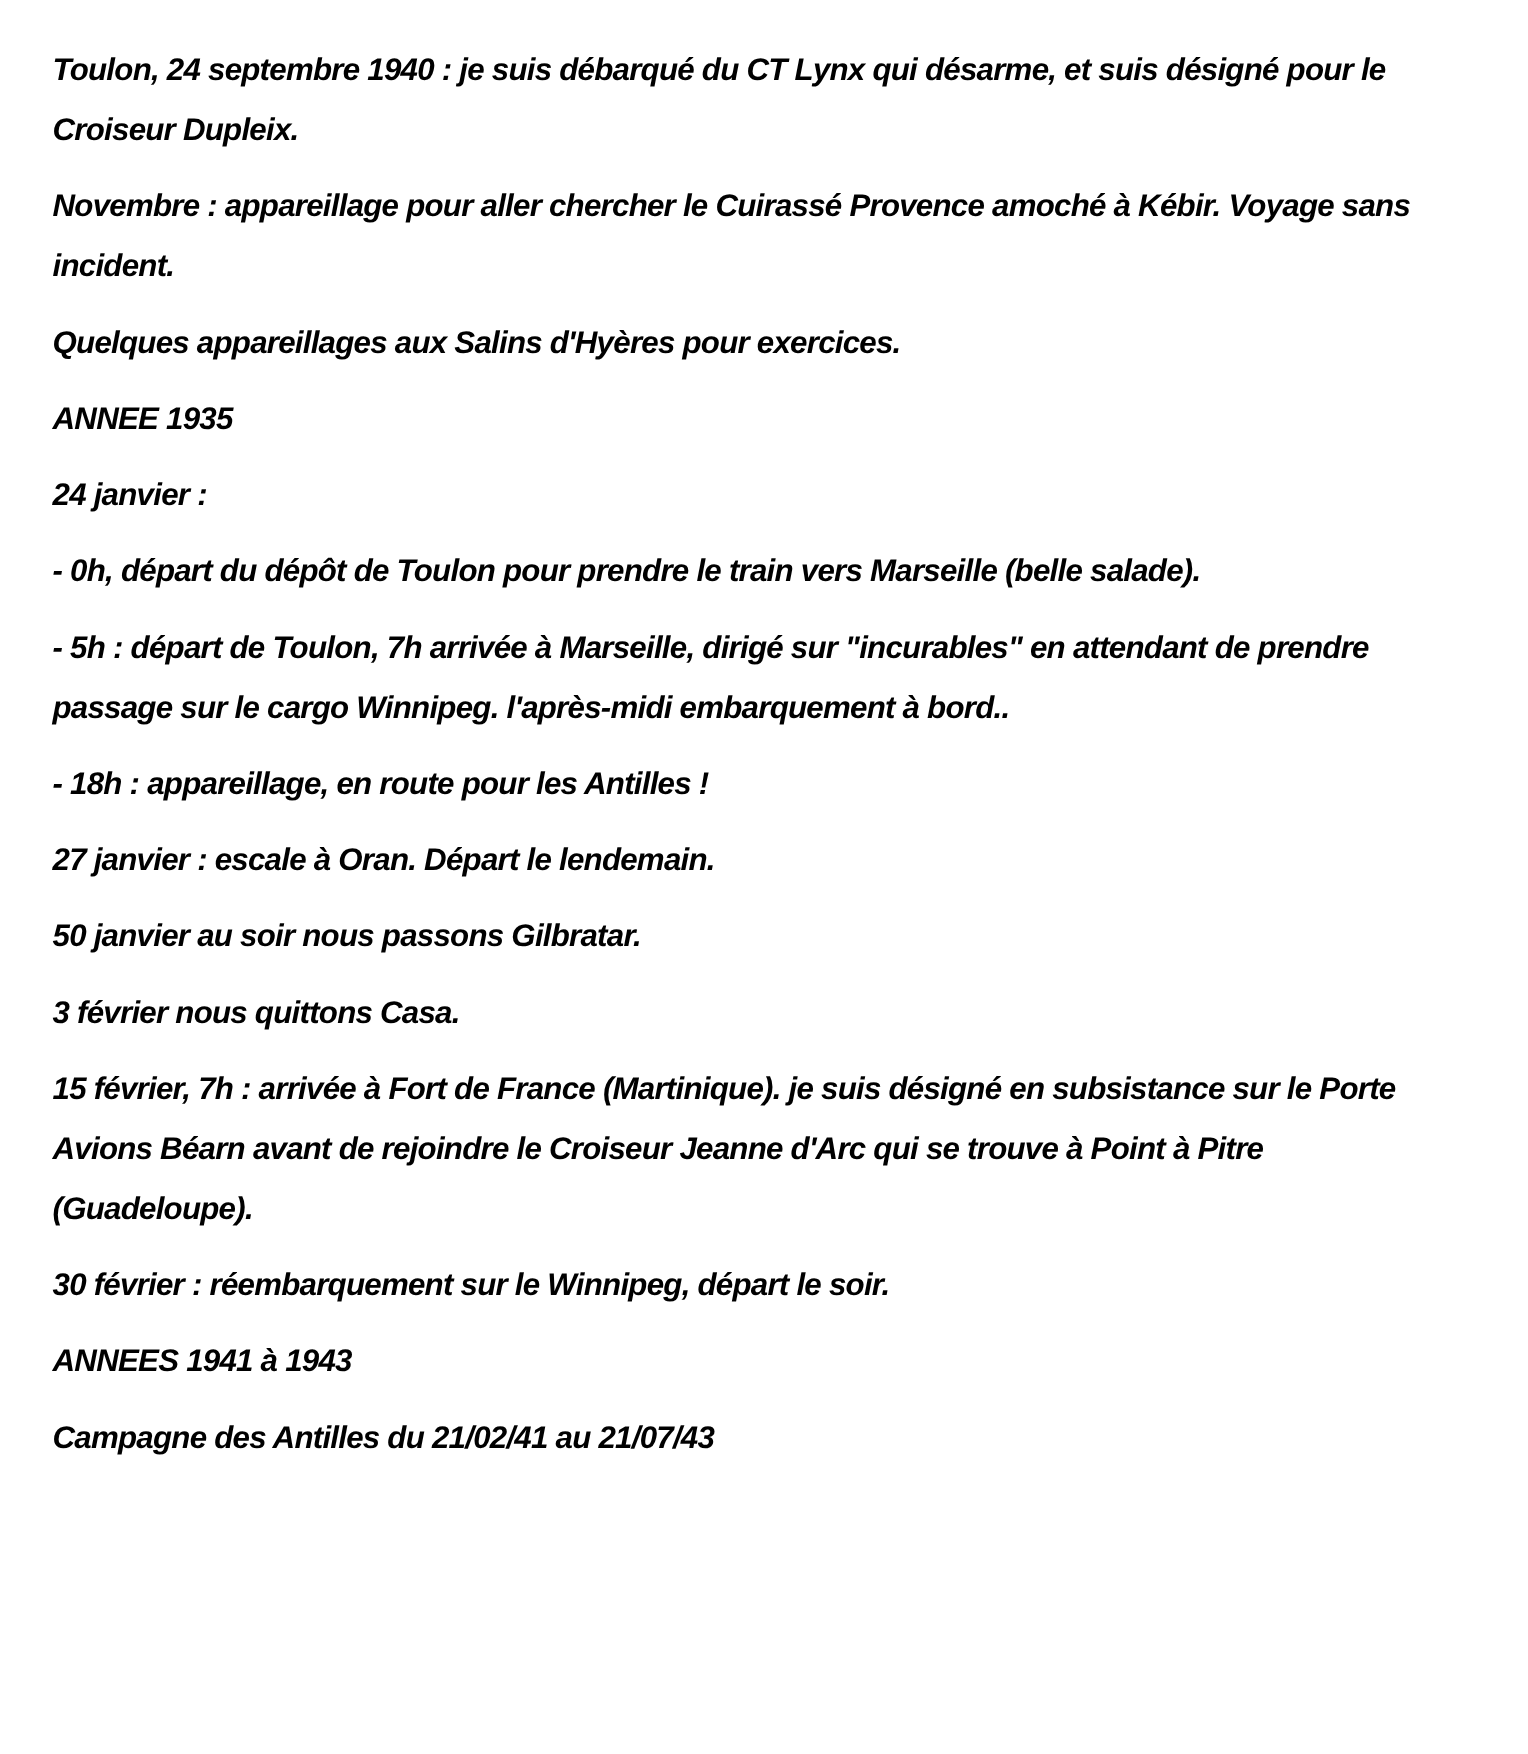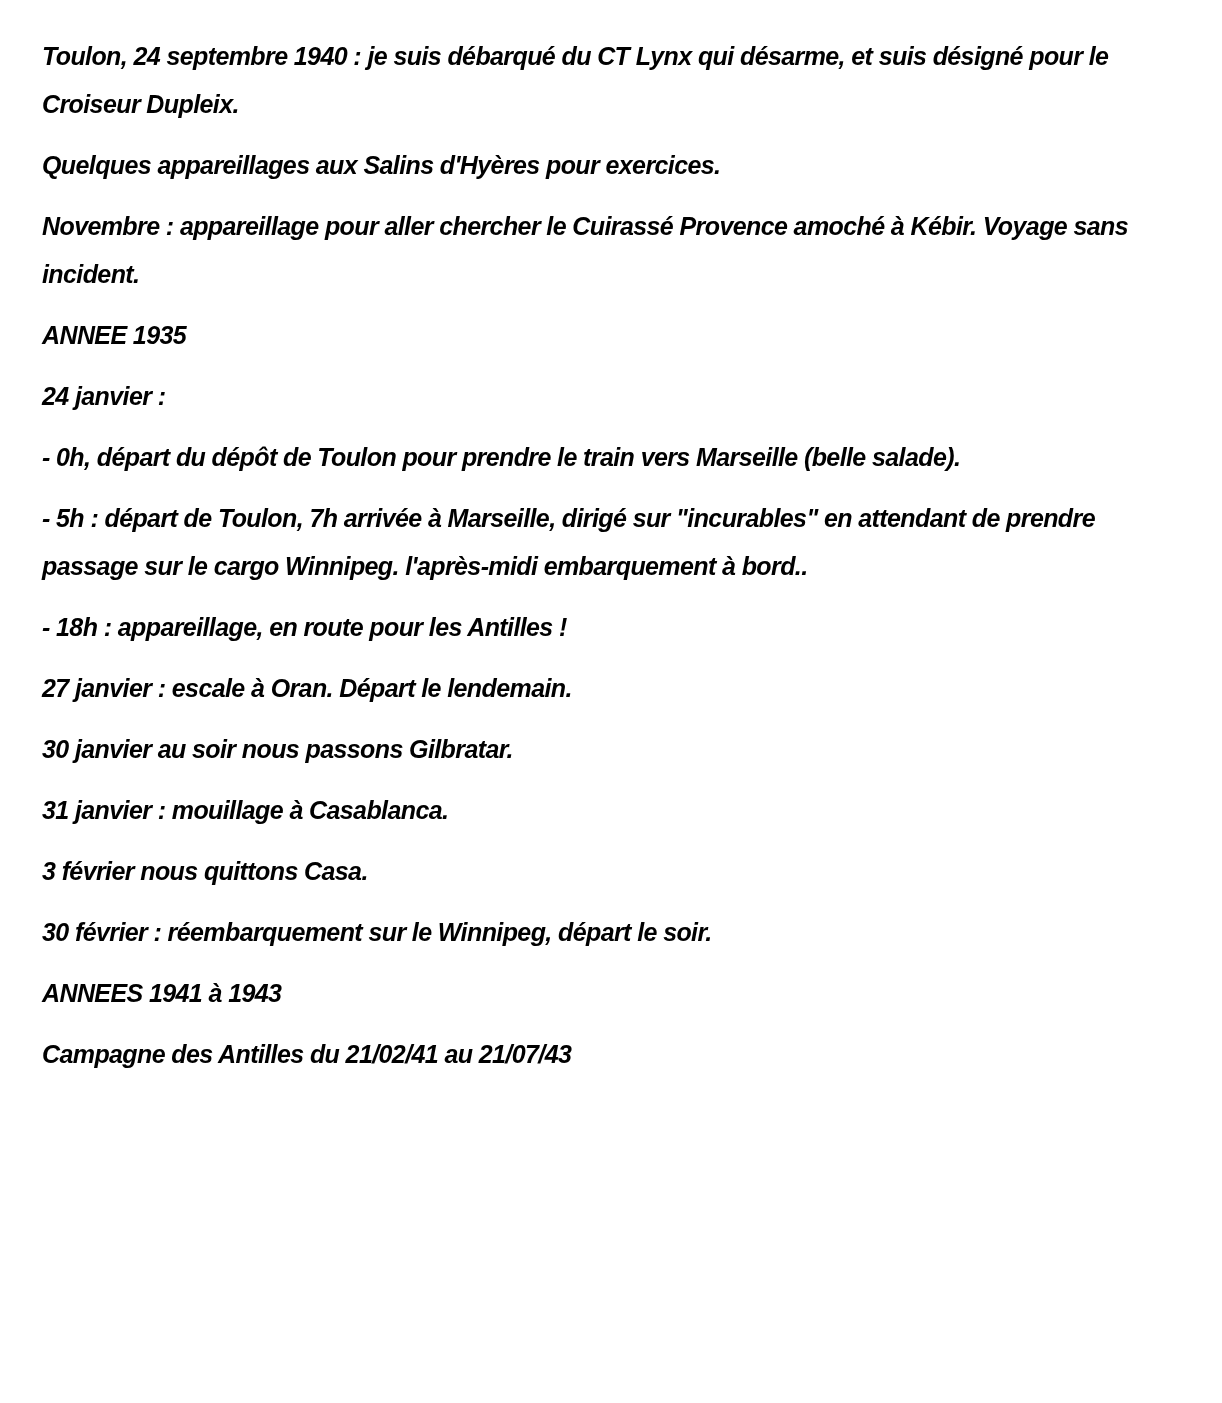"Quelques appareillages aux Salins" p { order: before "Novembre : appareillage pour aller" -> after "Novembre : appareillage pour aller" }
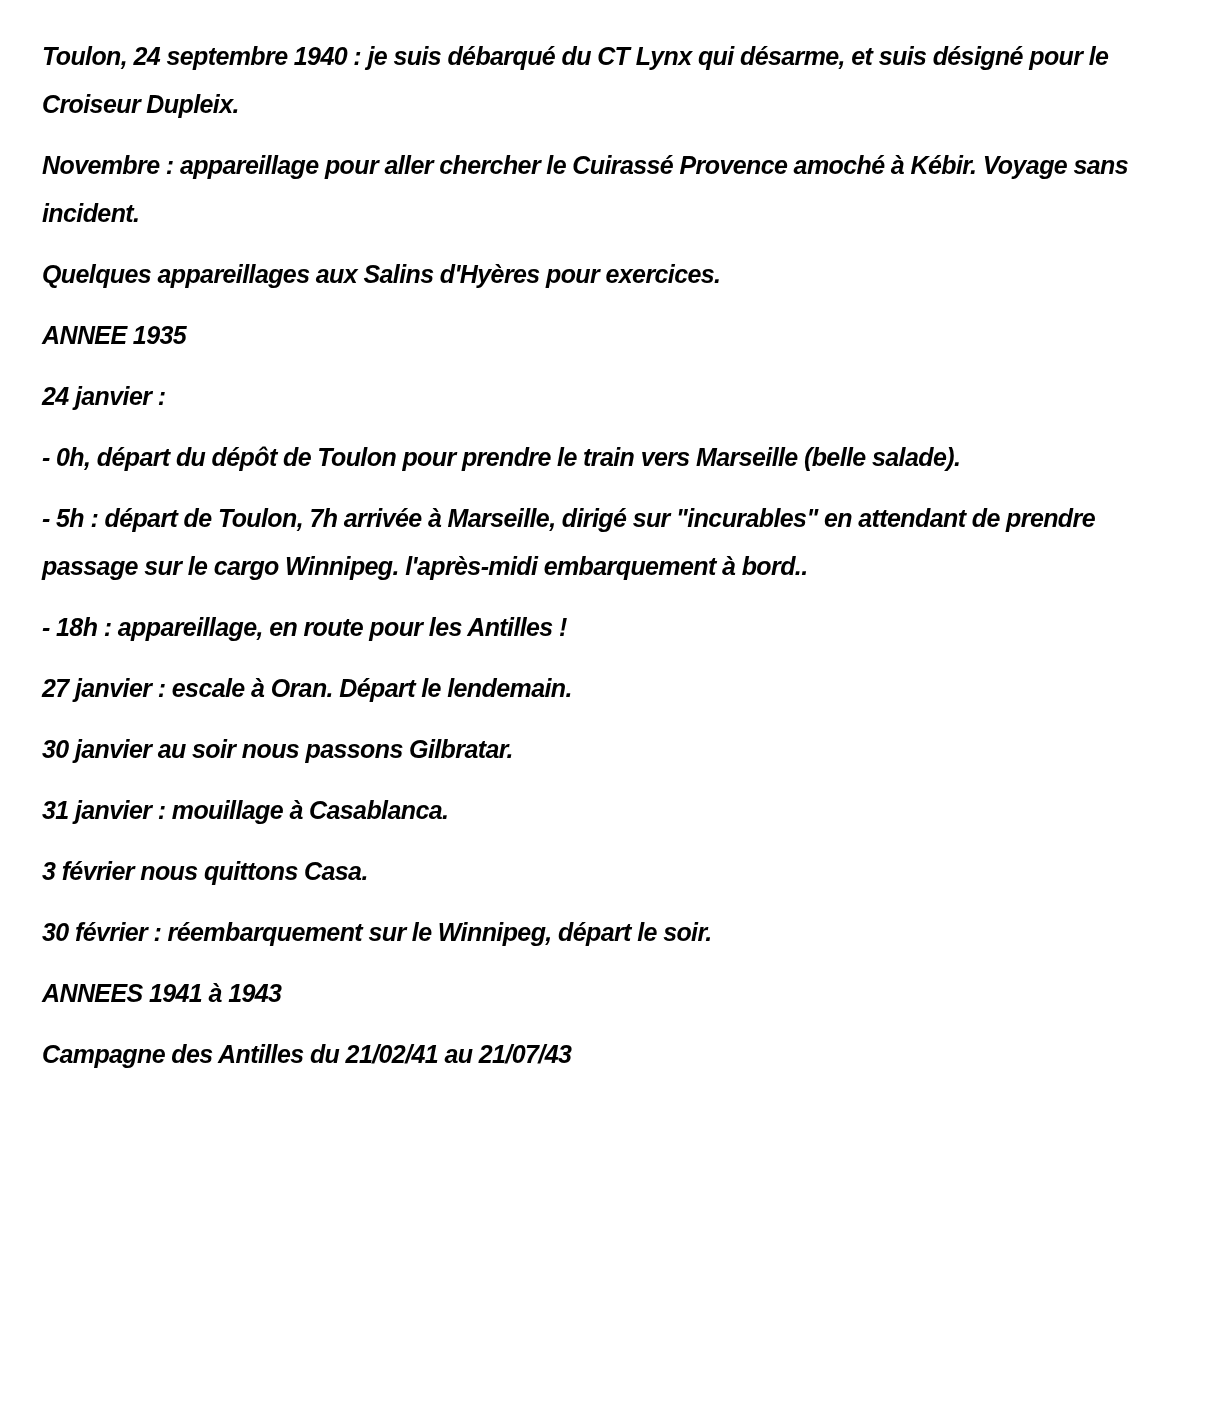"30 janvier au soir nous" p { text: 30 -> 50 }
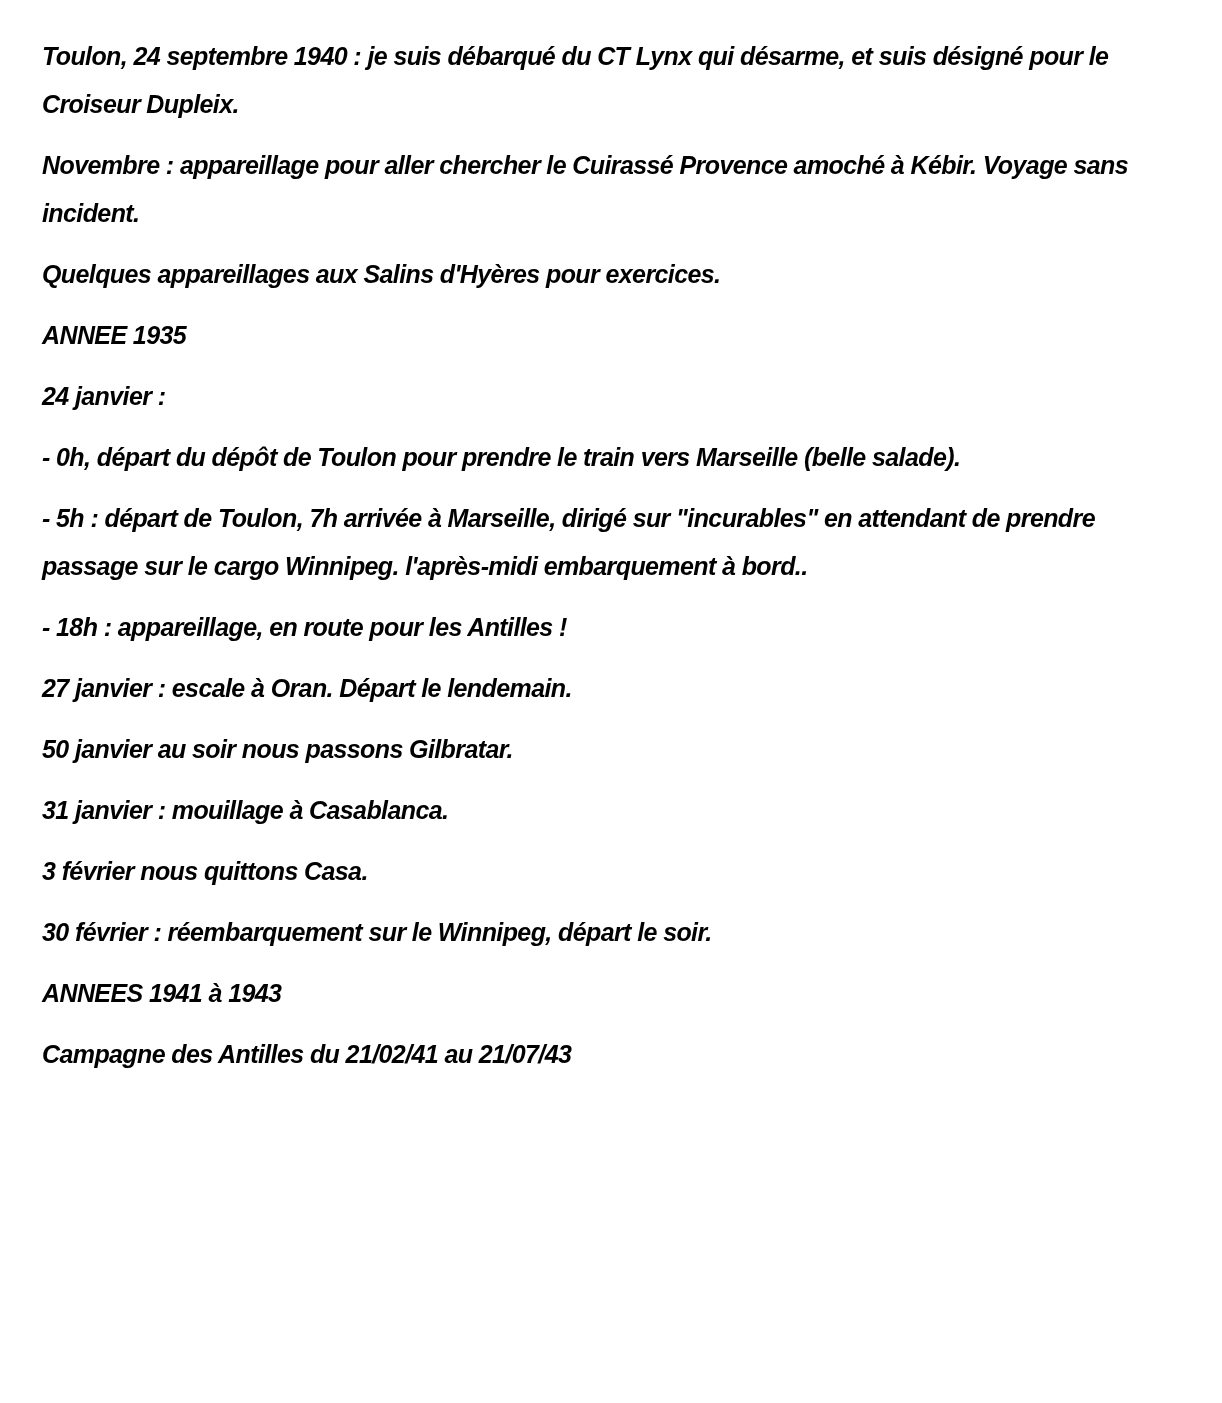"31 janvier : mouillage à" p { html: <p>31 janvier : mouillage à Casablanca.</p> -> none }
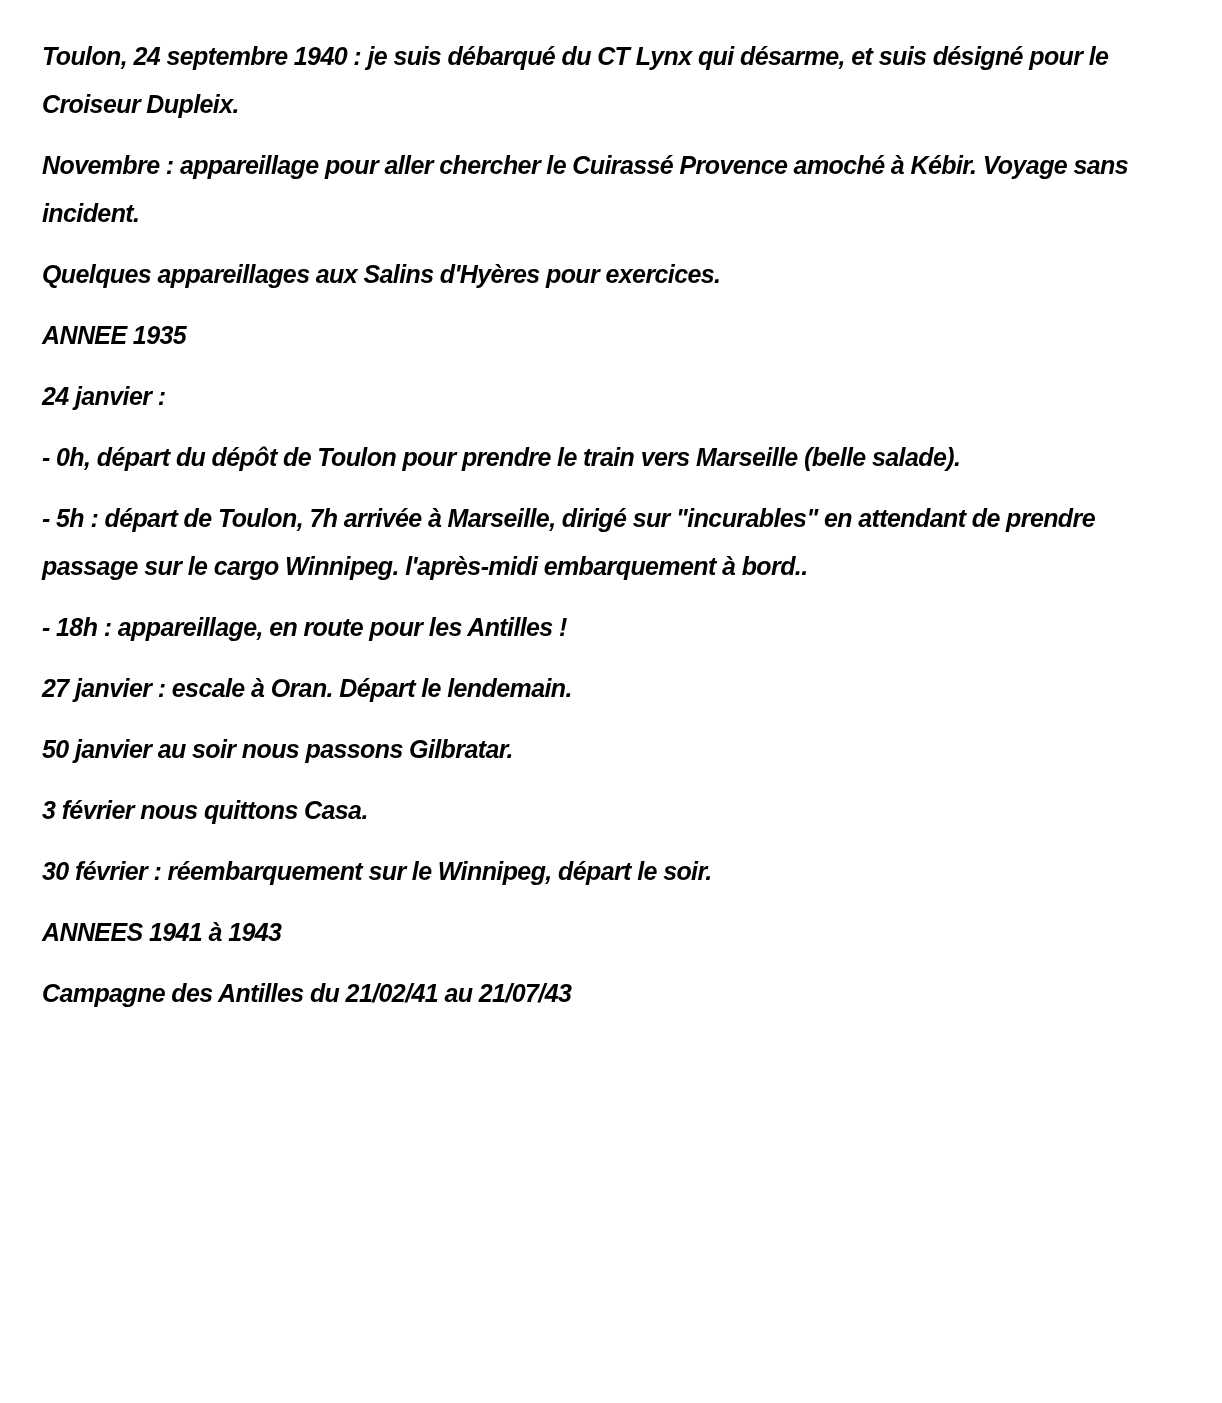"15 février, 7h : arrivée" p { html: none -> <p>15 février, 7h : arrivée à Fort de France (Martinique). je suis désigné en subsistance sur le Porte Avions Béarn avant de rejoindre le Croiseur Jeanne d'Arc qui se trouve à Point à Pitre (Guadeloupe).</p> }
